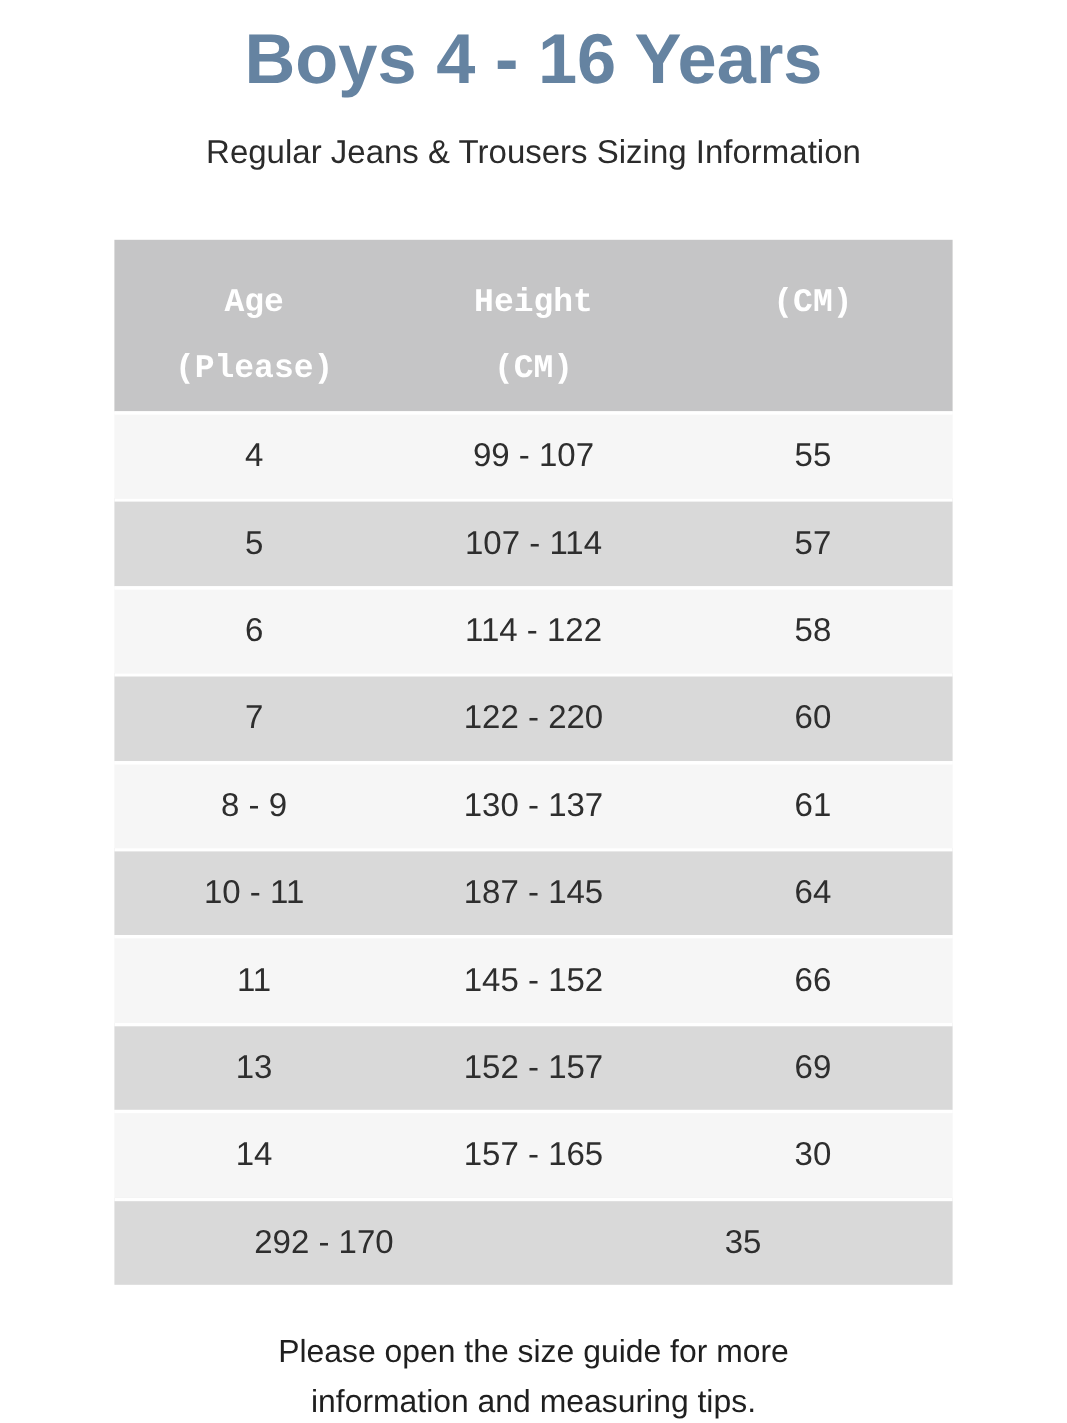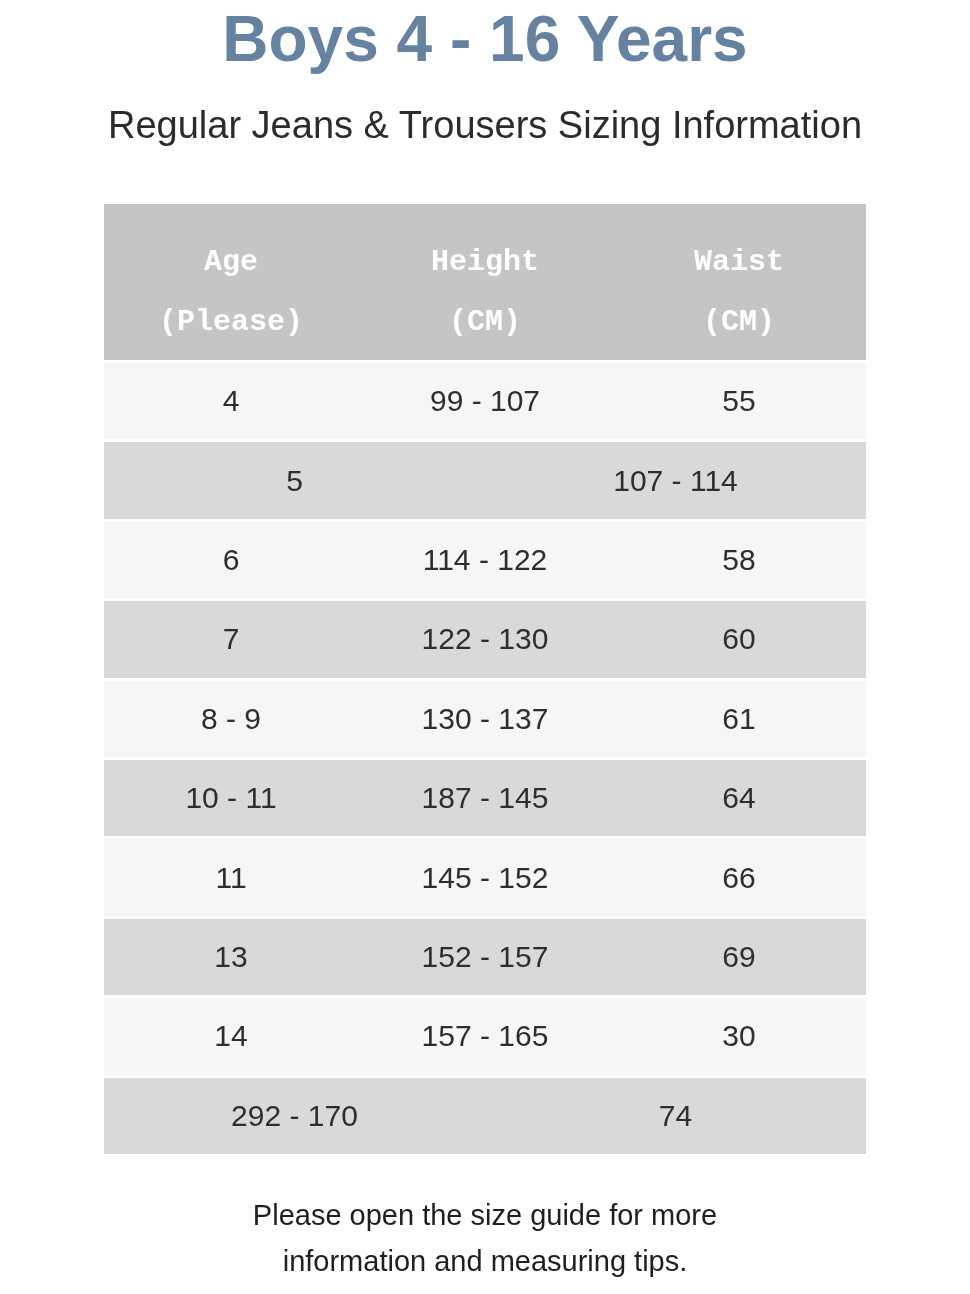"Boys 4 - 16 Years" .page-title { padding-top: 0 -> 14px }
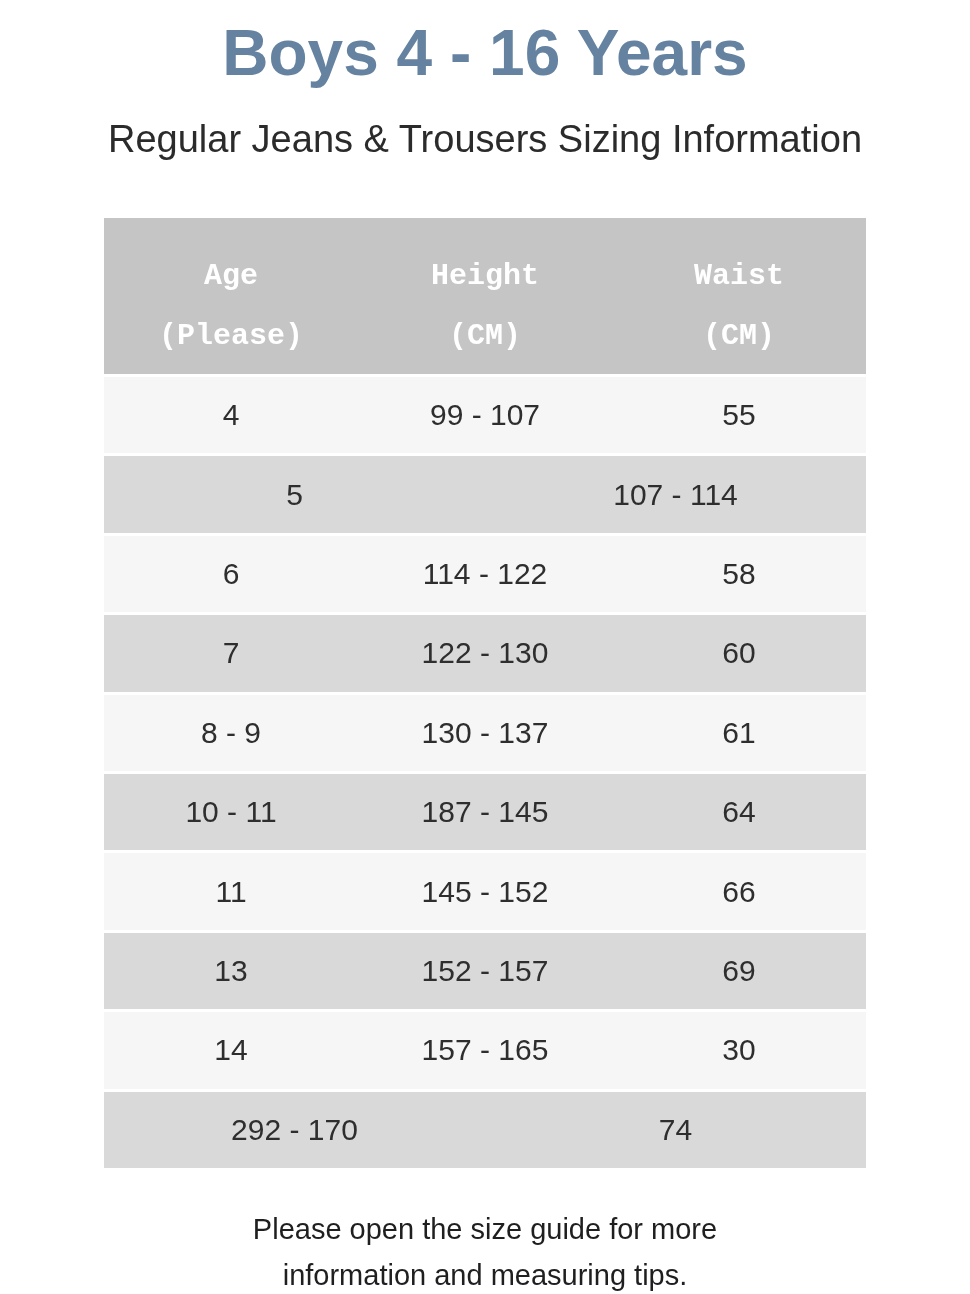"Regular Jeans & Trousers Sizing" .subtitle { font-size: 38px -> 30px }
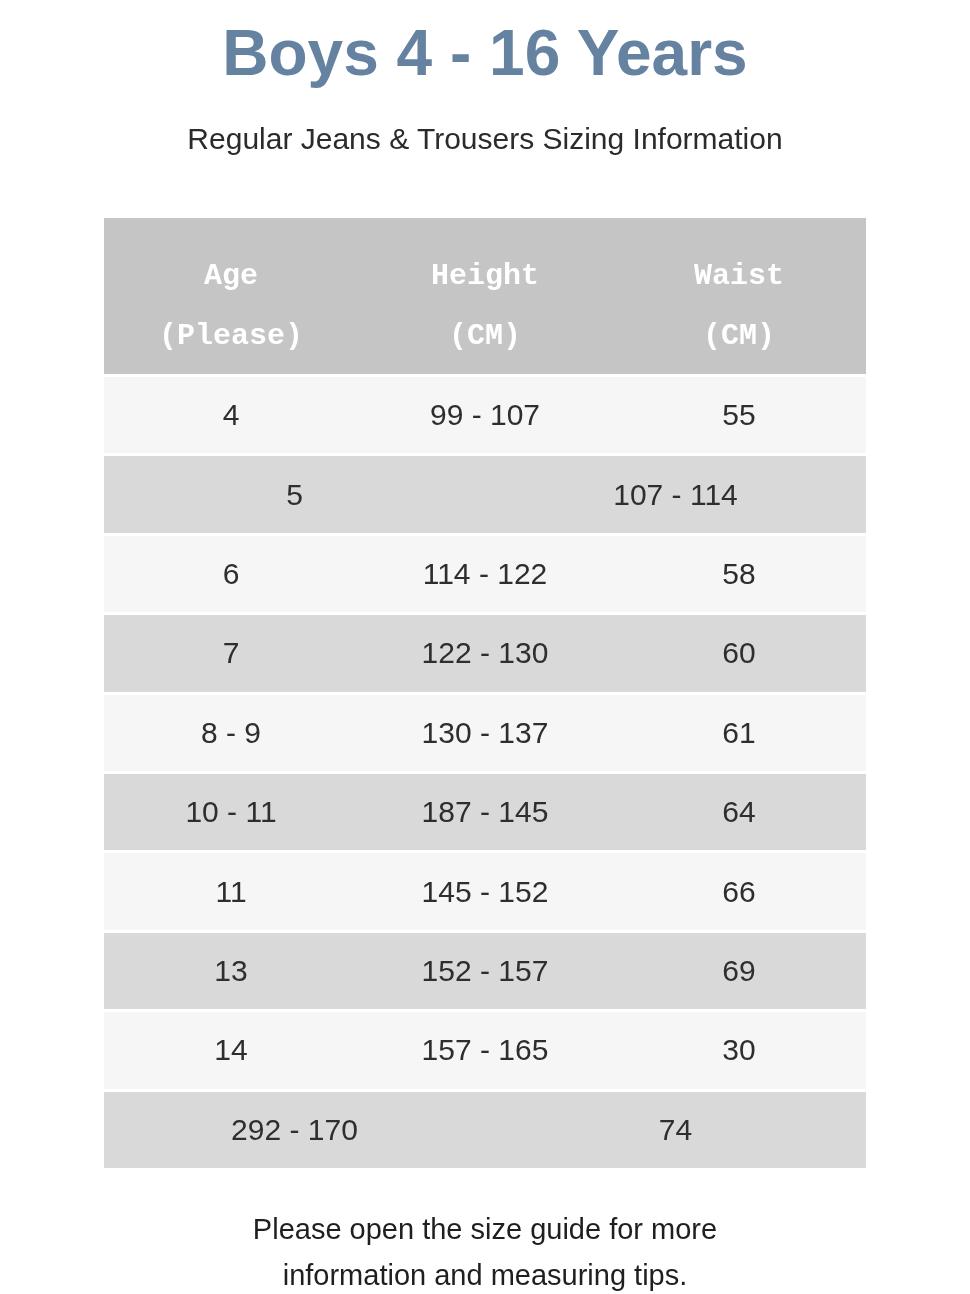"Waist" div { html: <div>Waist</div> -> none }
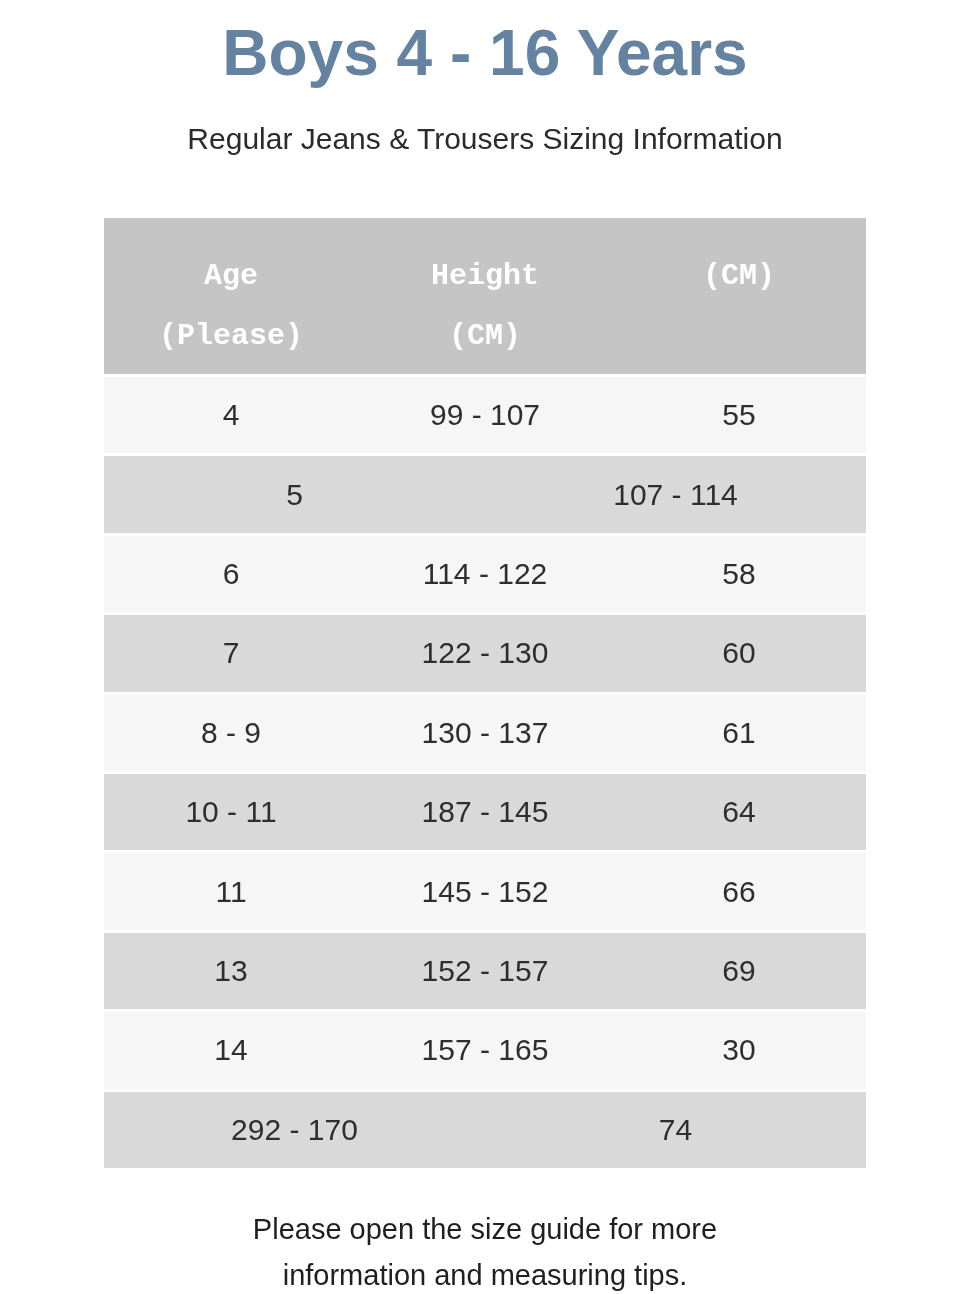"57" div.tcell { html: none -> <div>57</div> }
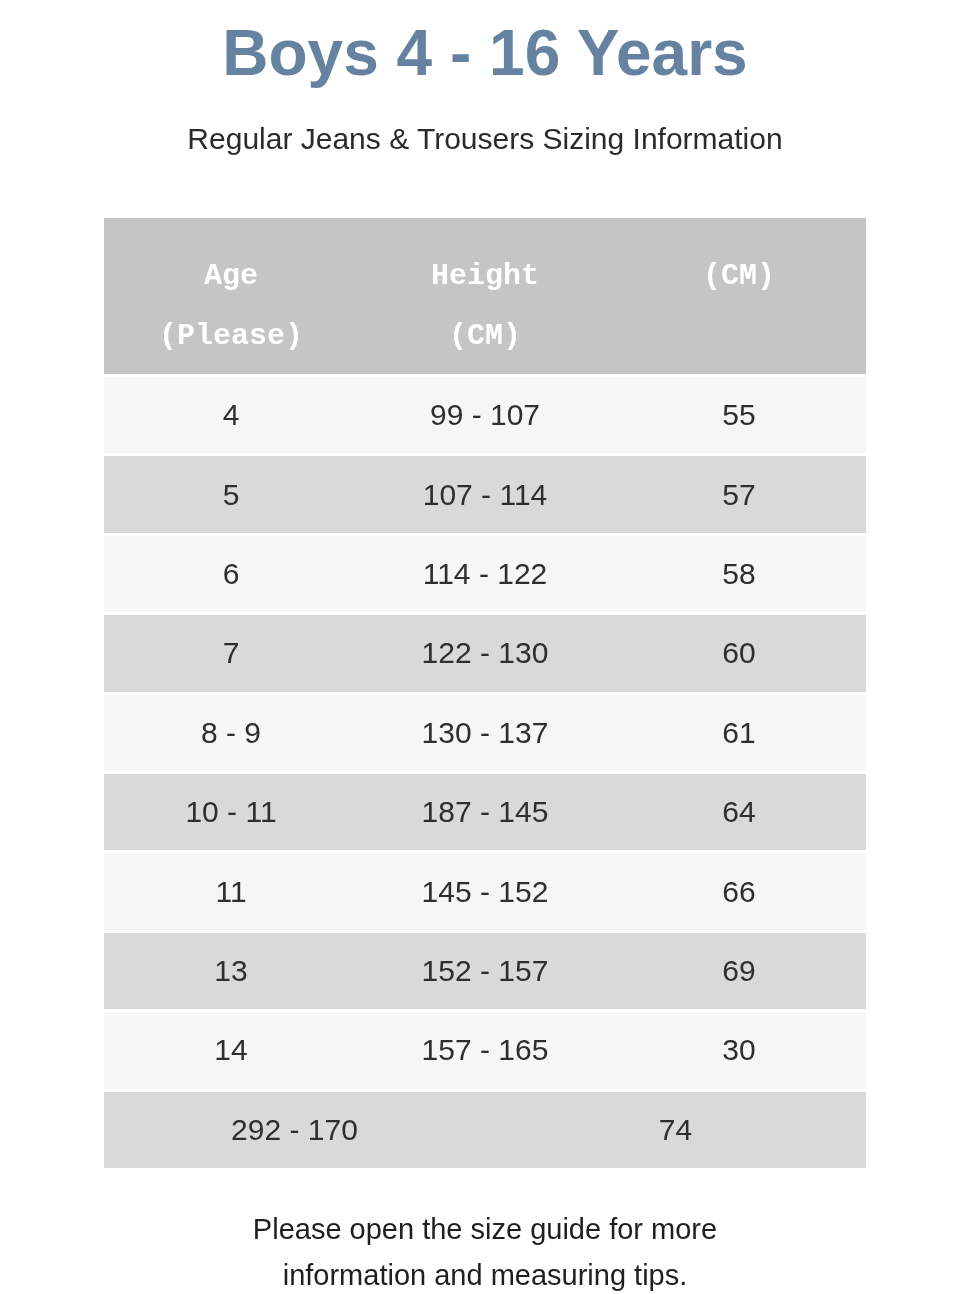"122 - 130" div.tcell { text: 130 -> 220 }
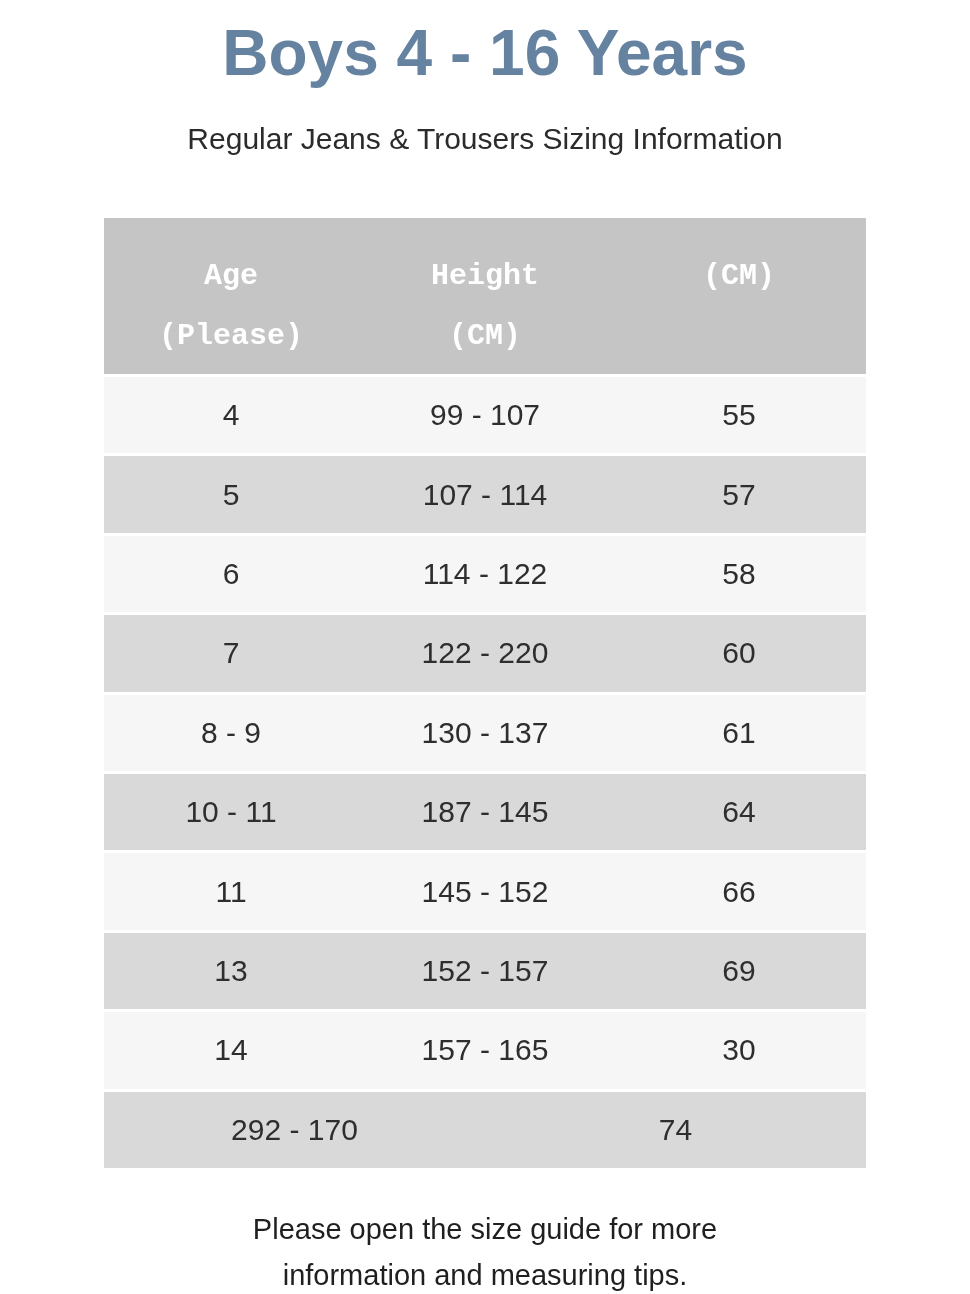"74" div.tcell { text: 74 -> 35 }
